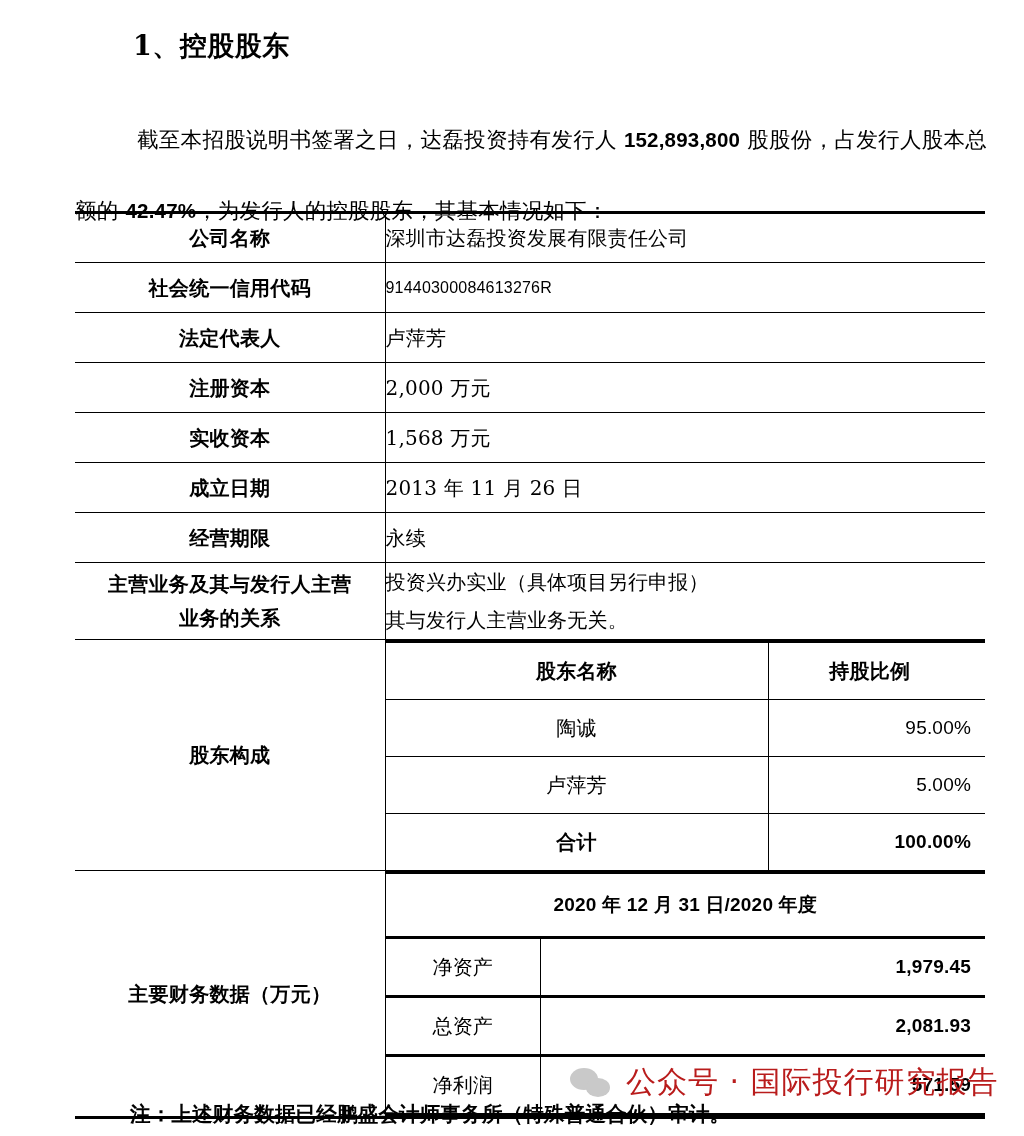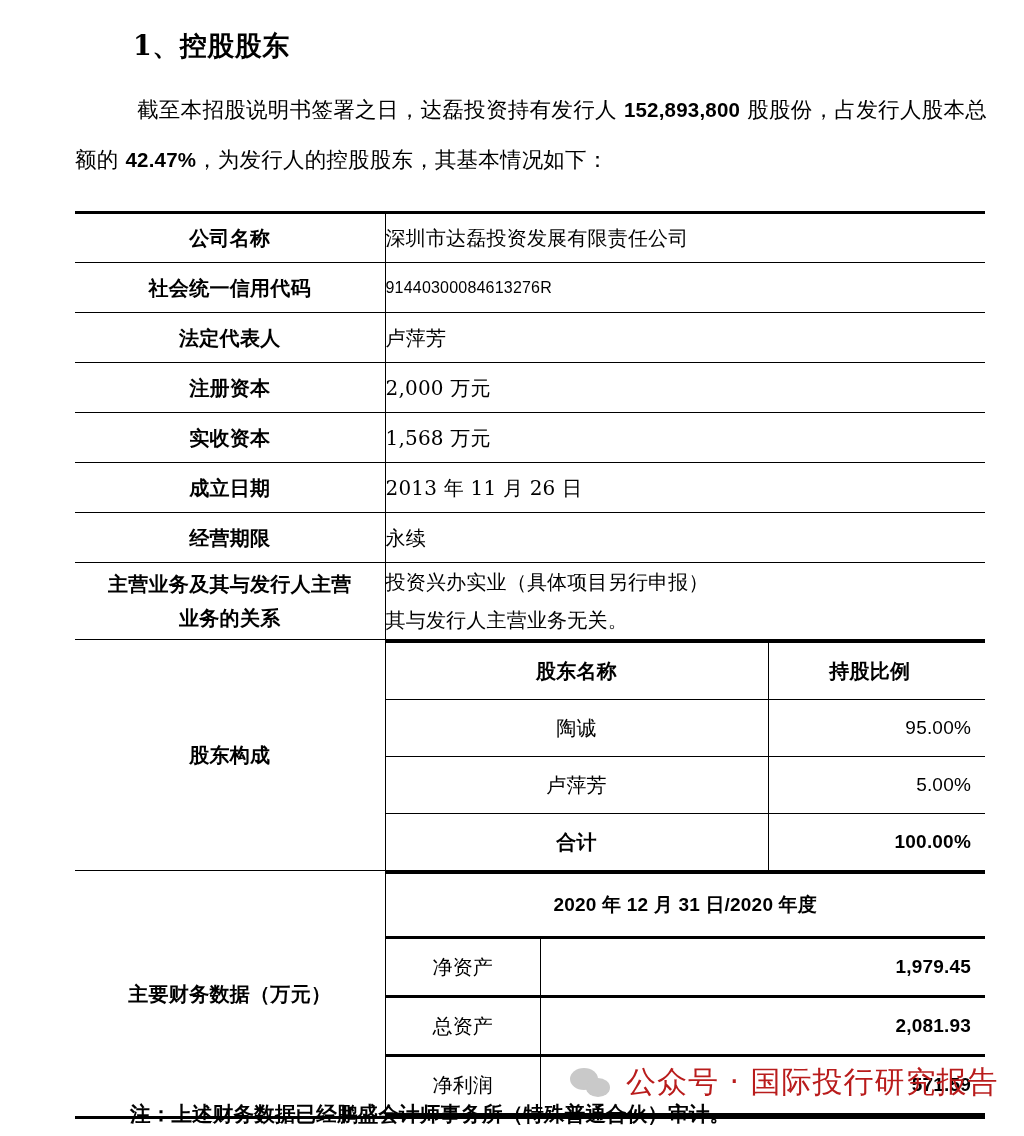"截至本招股说明书签署之日，达磊投资持有发行人 152,893,800" .body-para { line-height: 50px -> 71px; top: 85px -> 104px }
